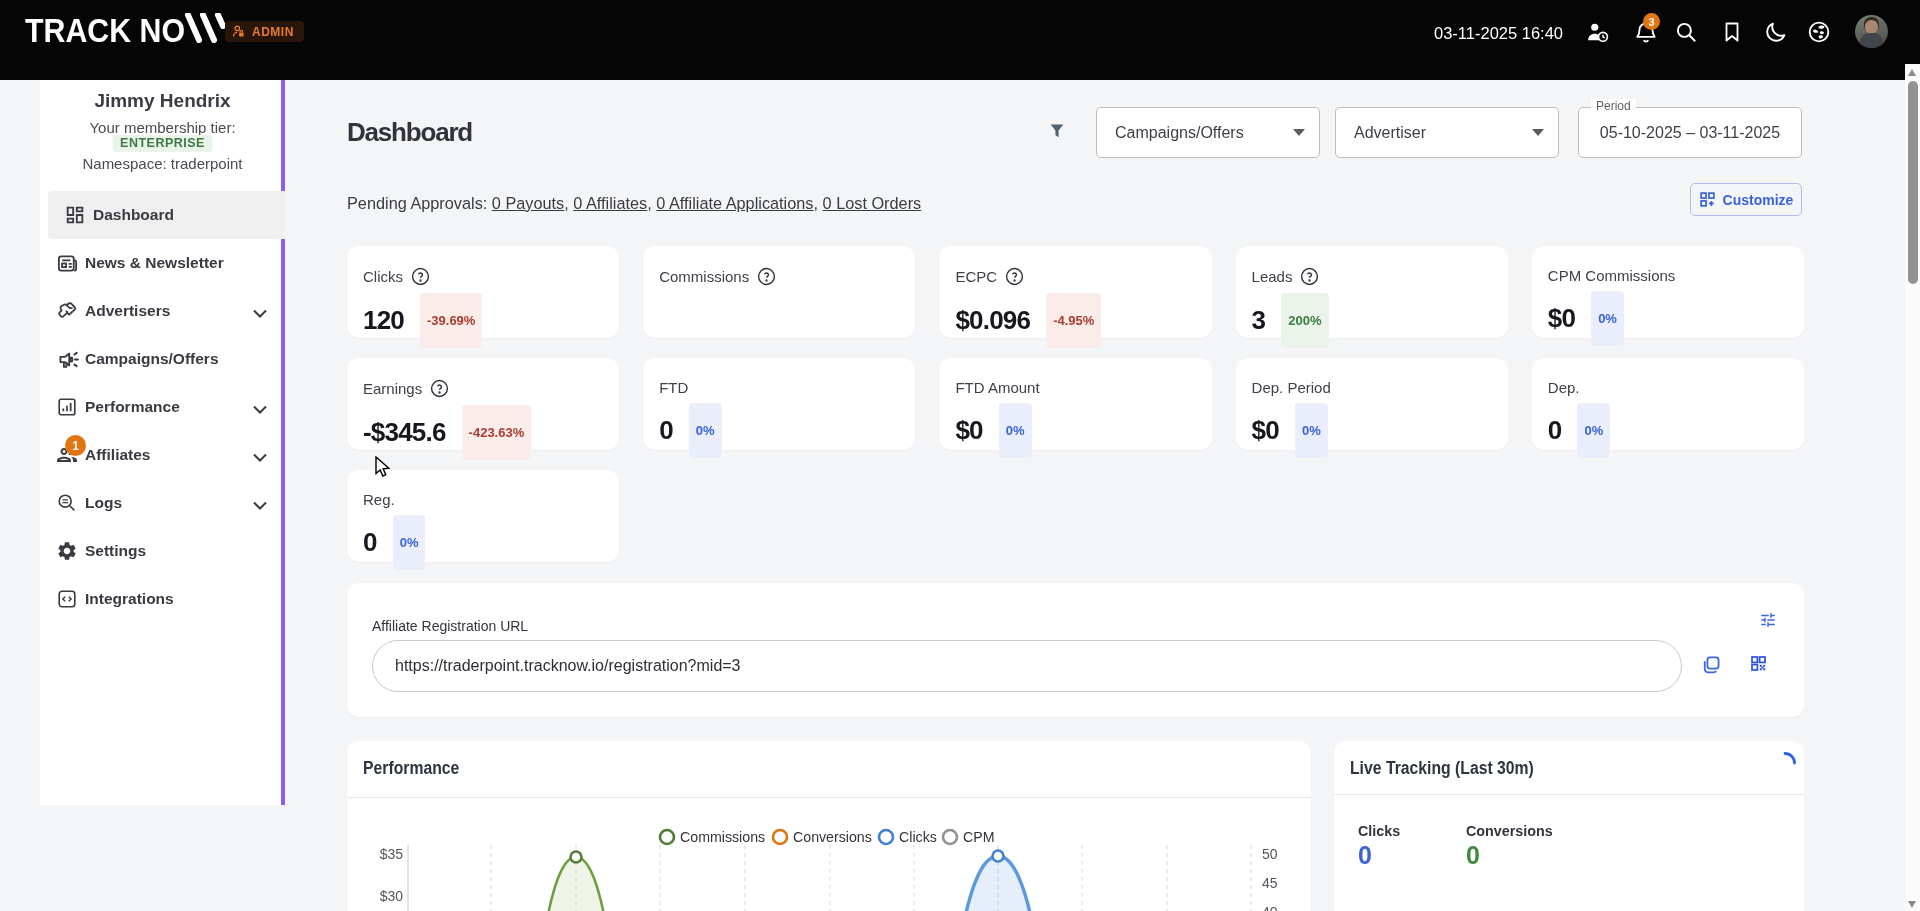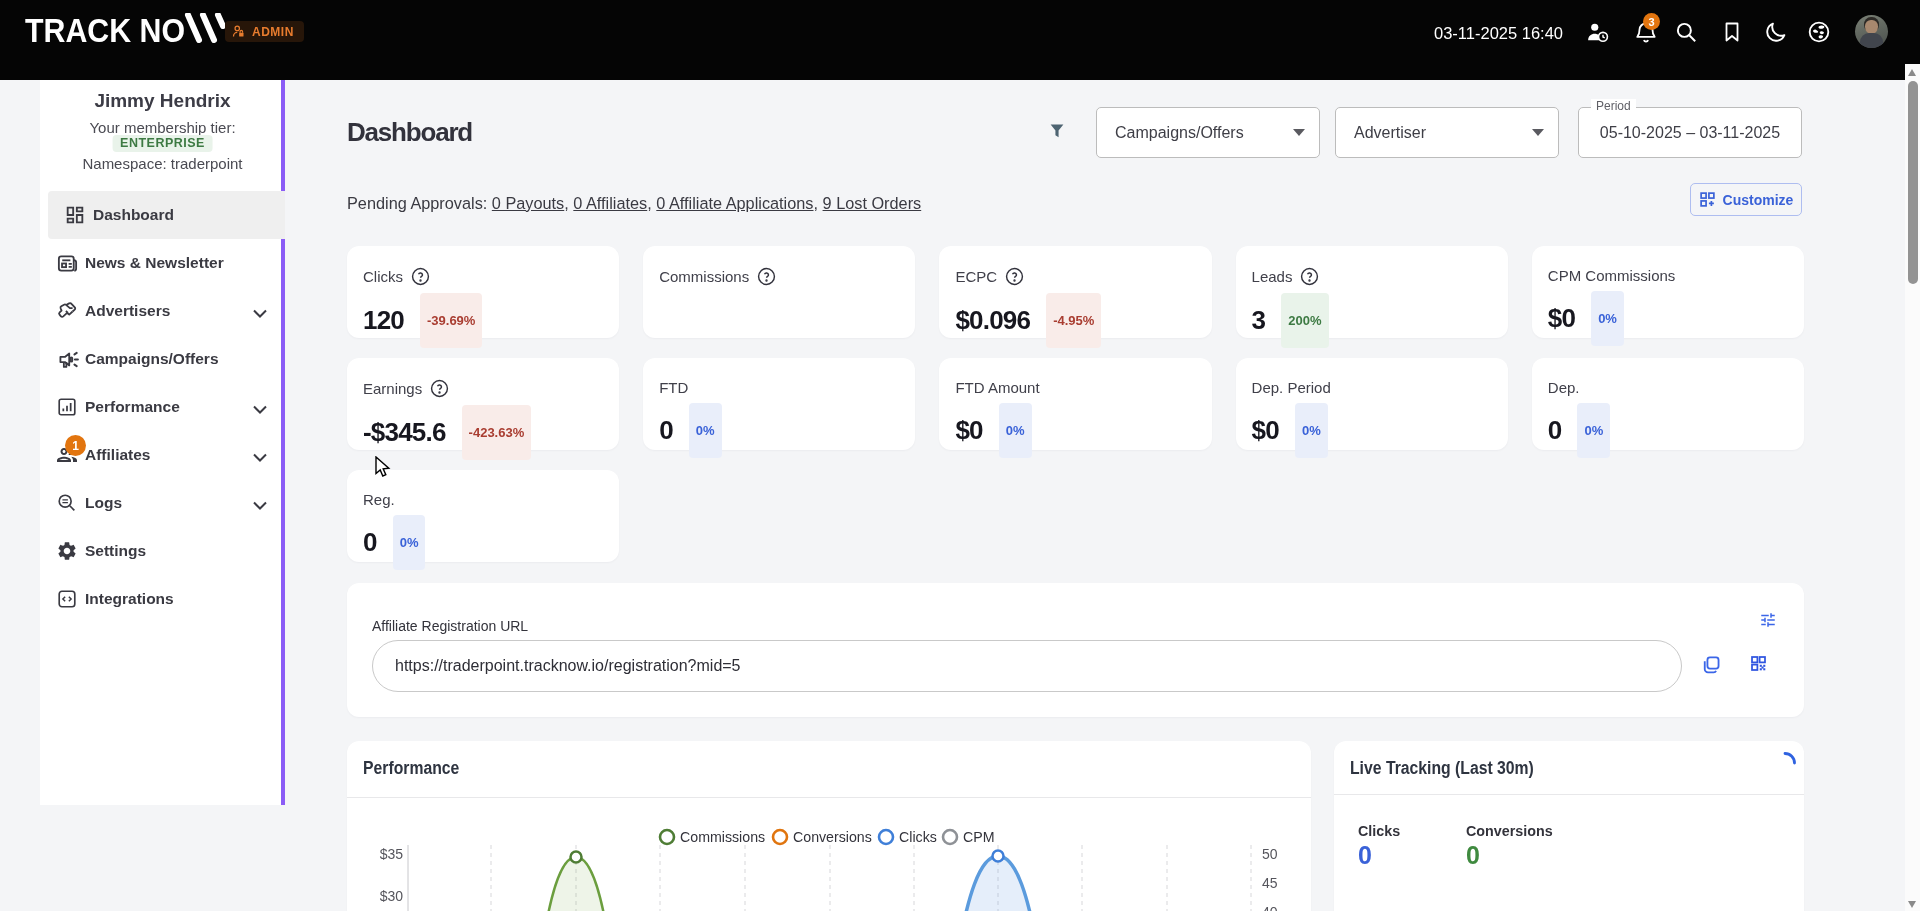"9 Lost Orders" span.lnk { text: 9 -> 0 }
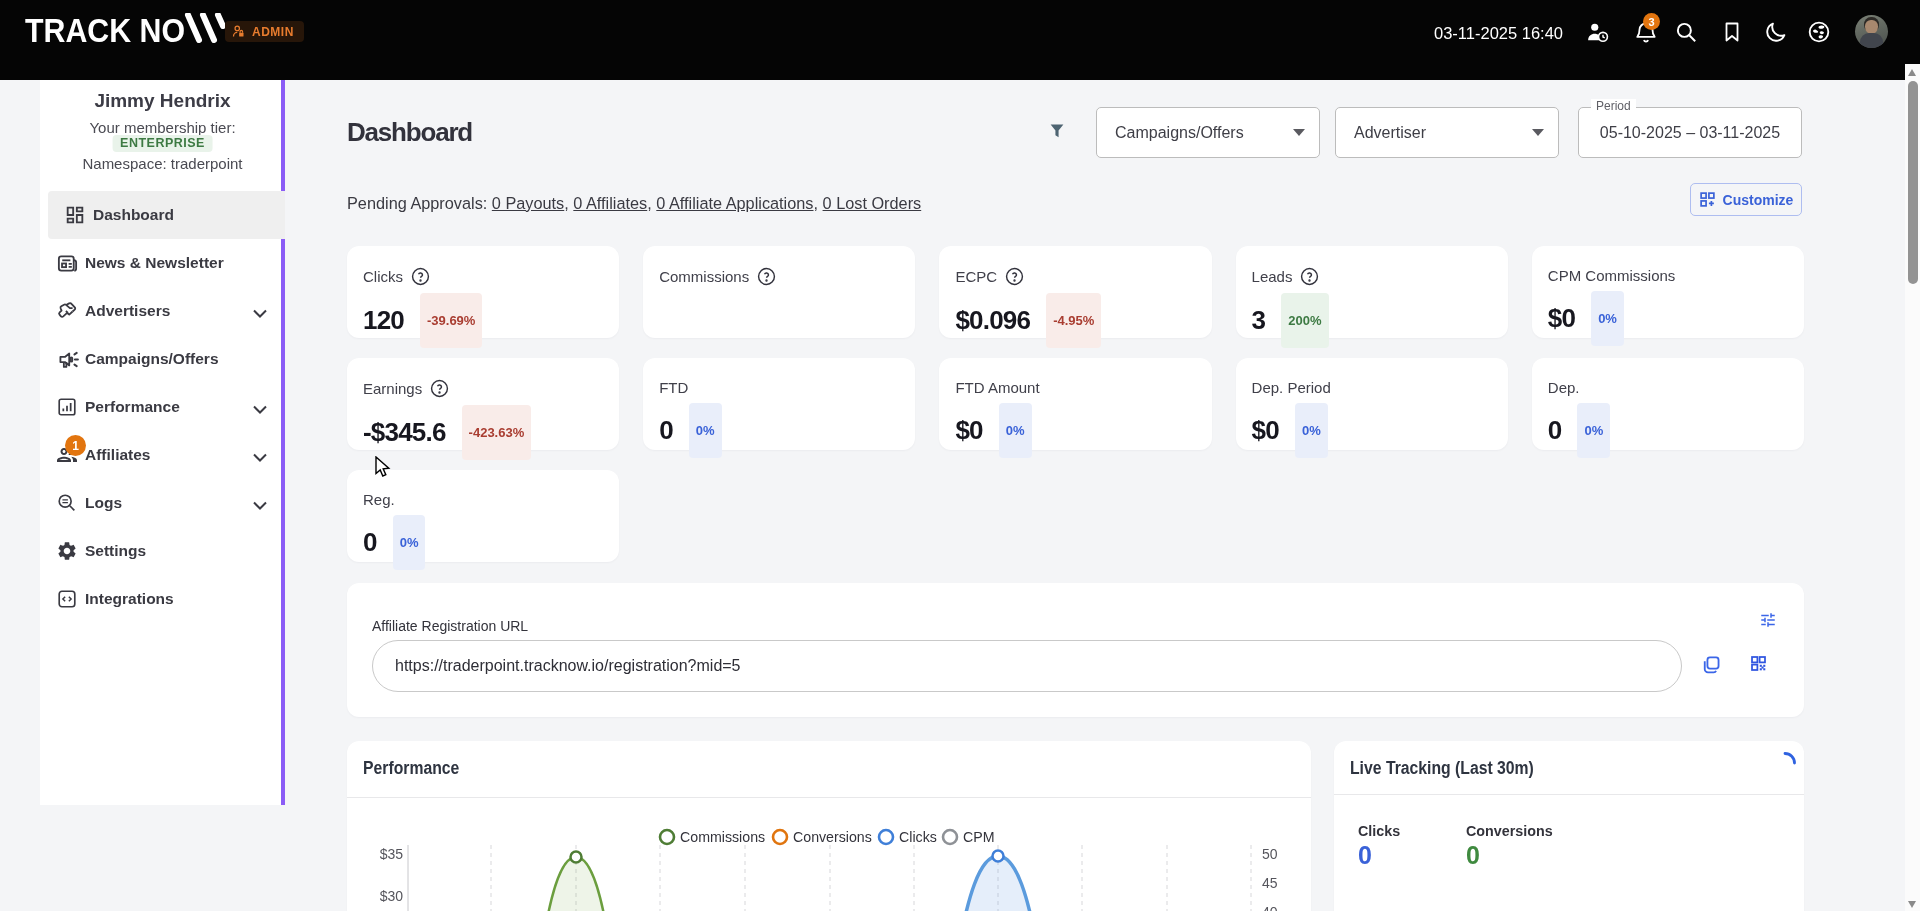"https://traderpoint.tracknow.io/registra" div.urlinput { text: 5 -> 3 }
